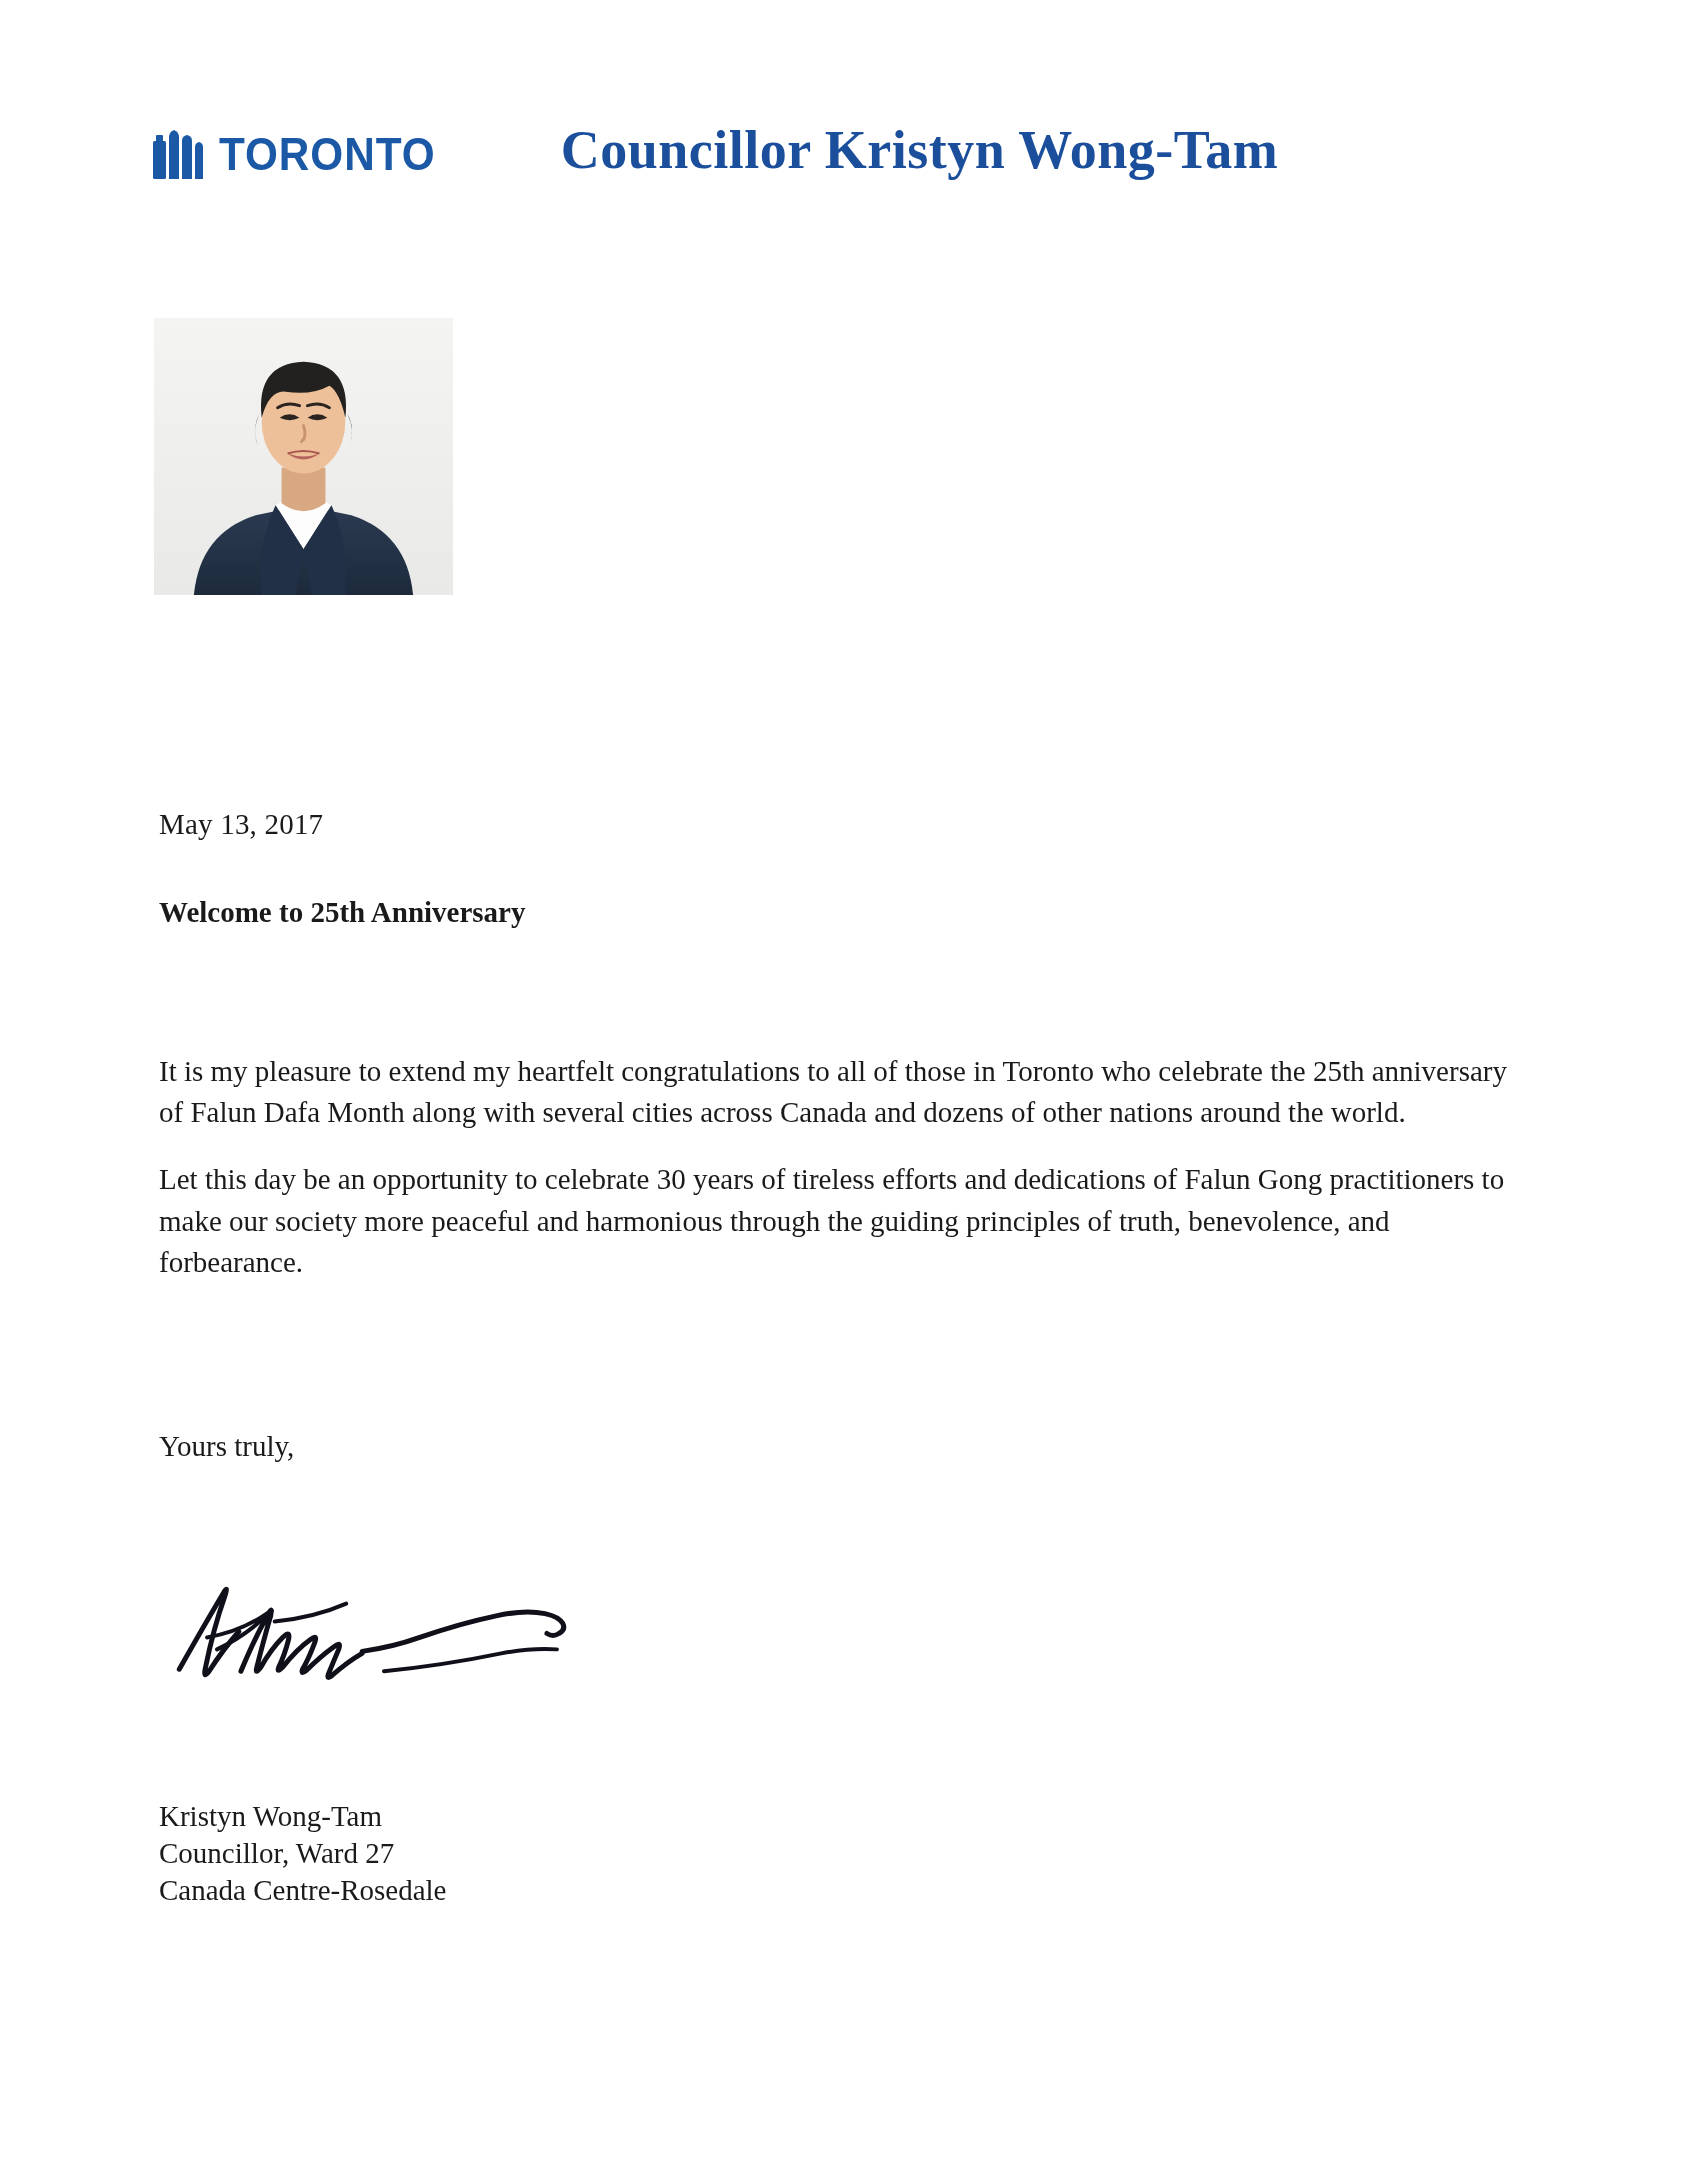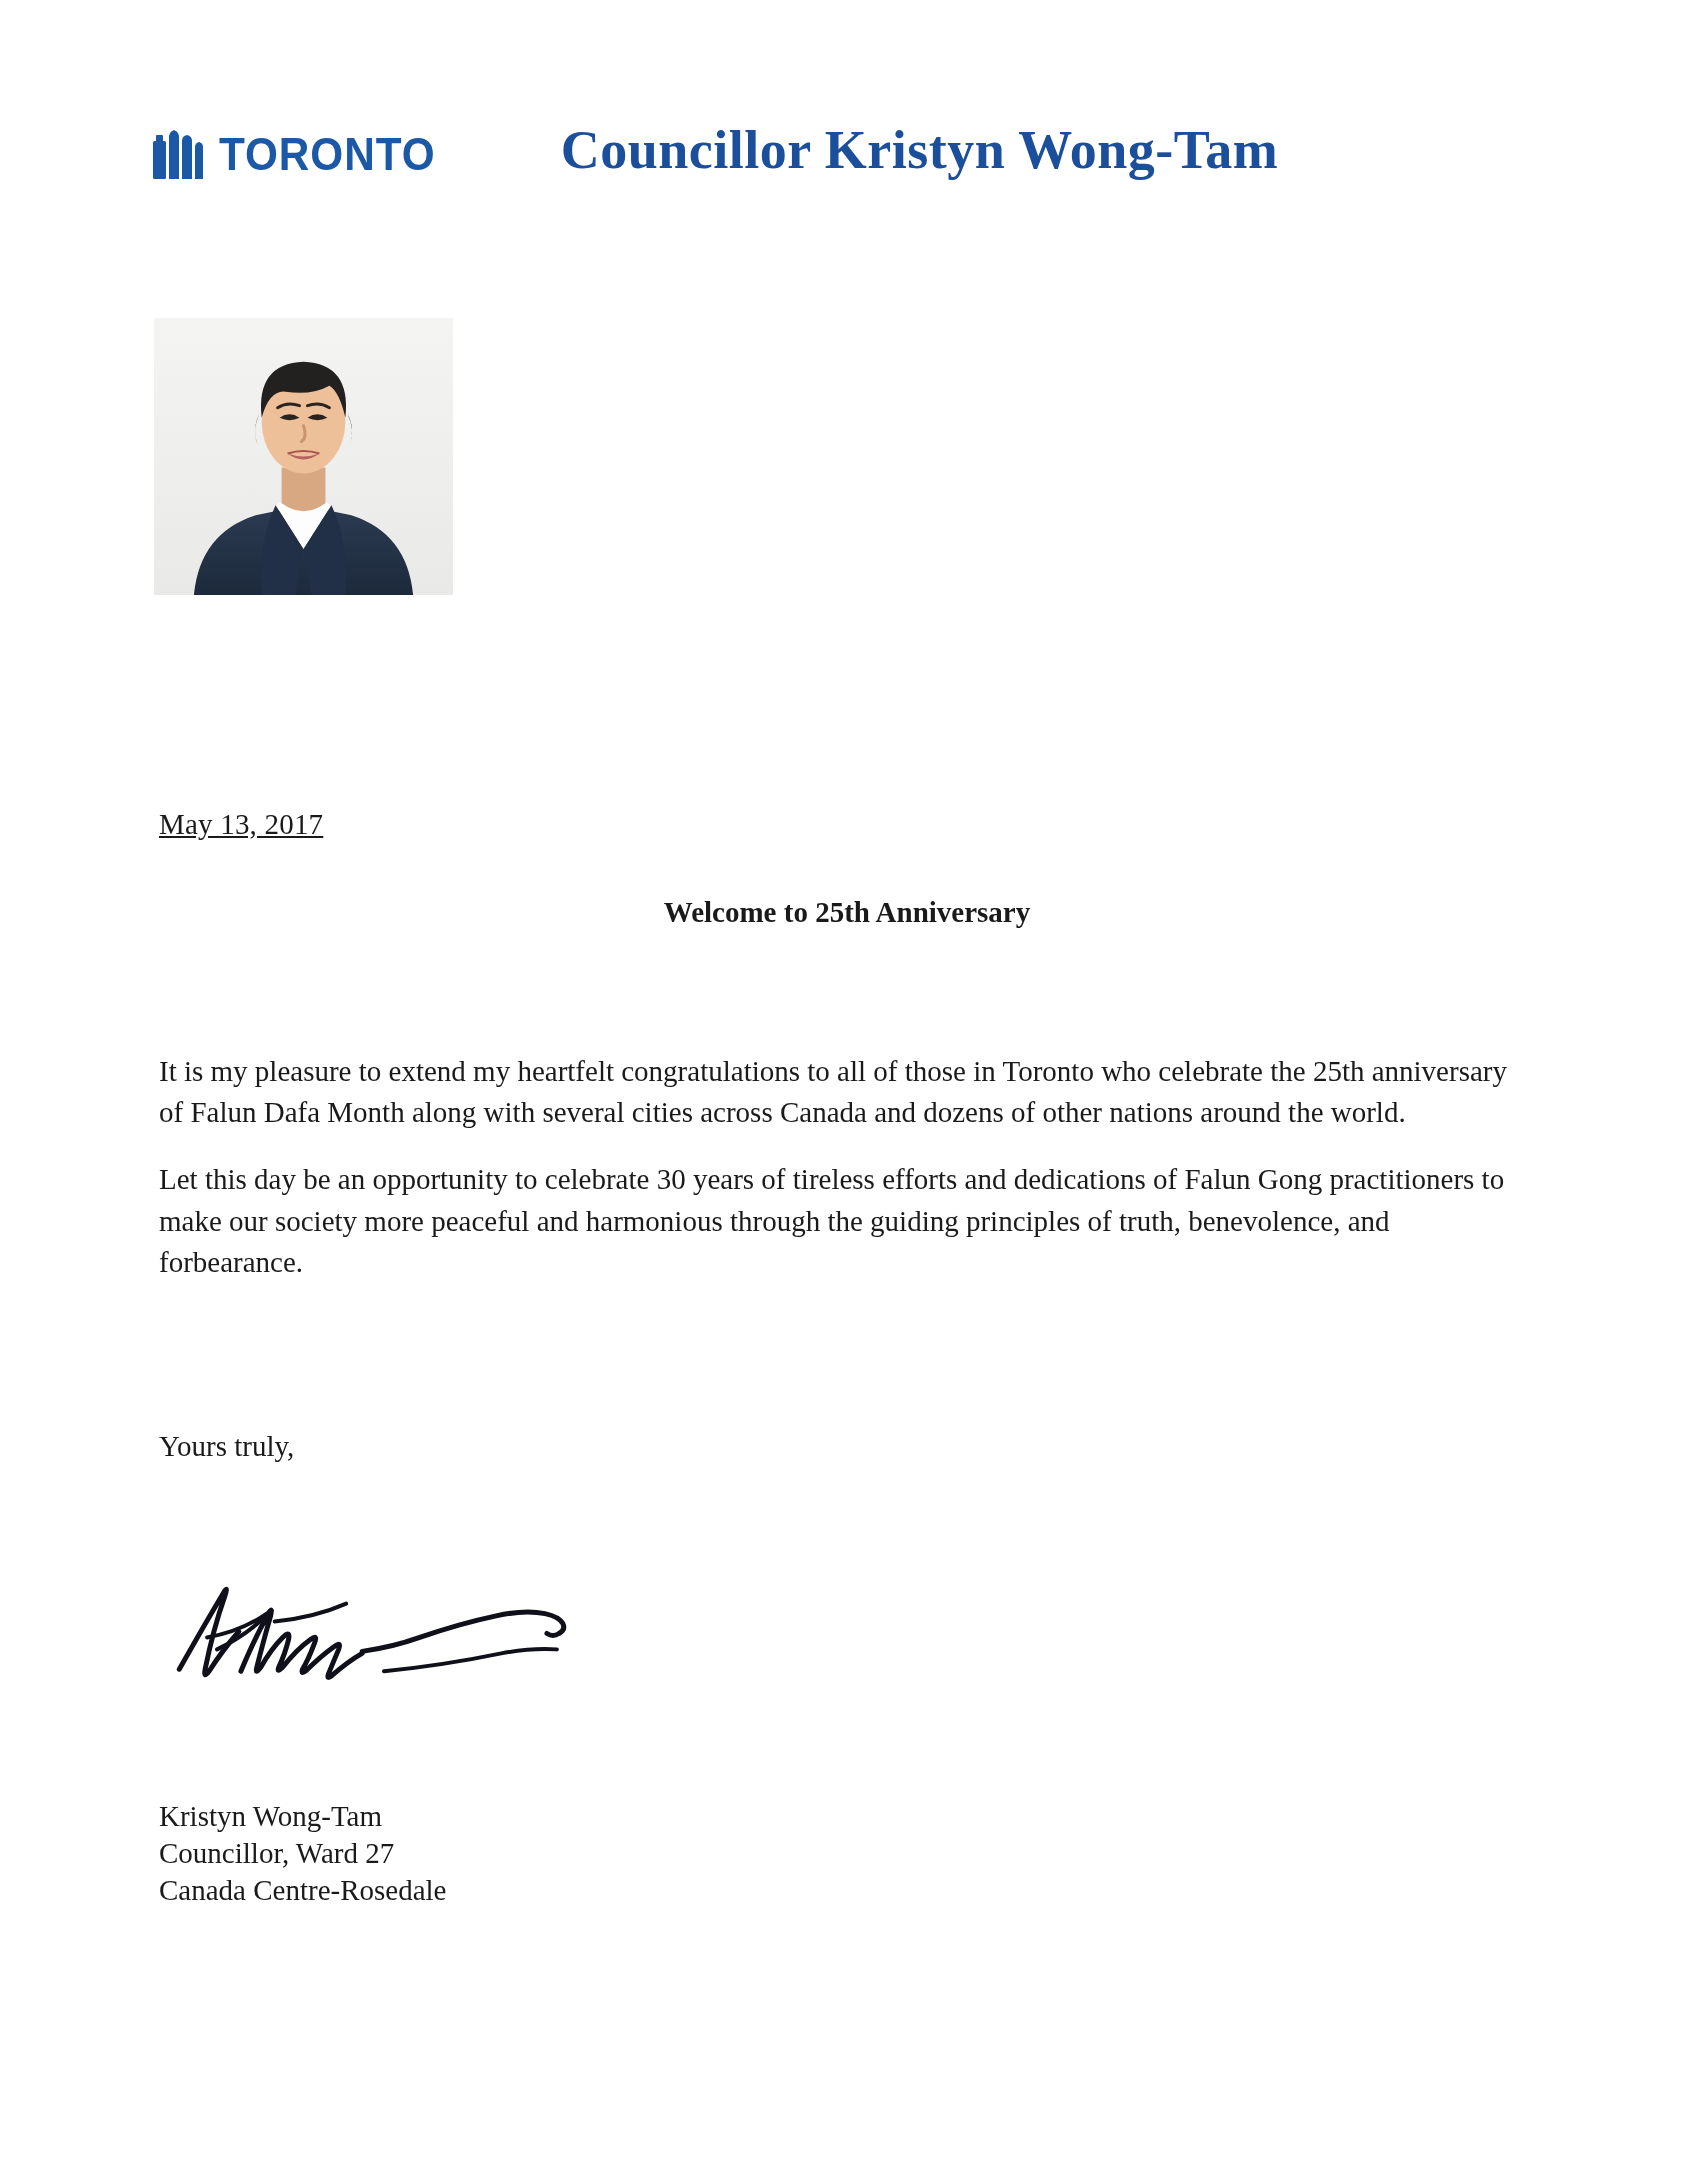"May 13, 2017" .date { text-decoration: underline -> none }
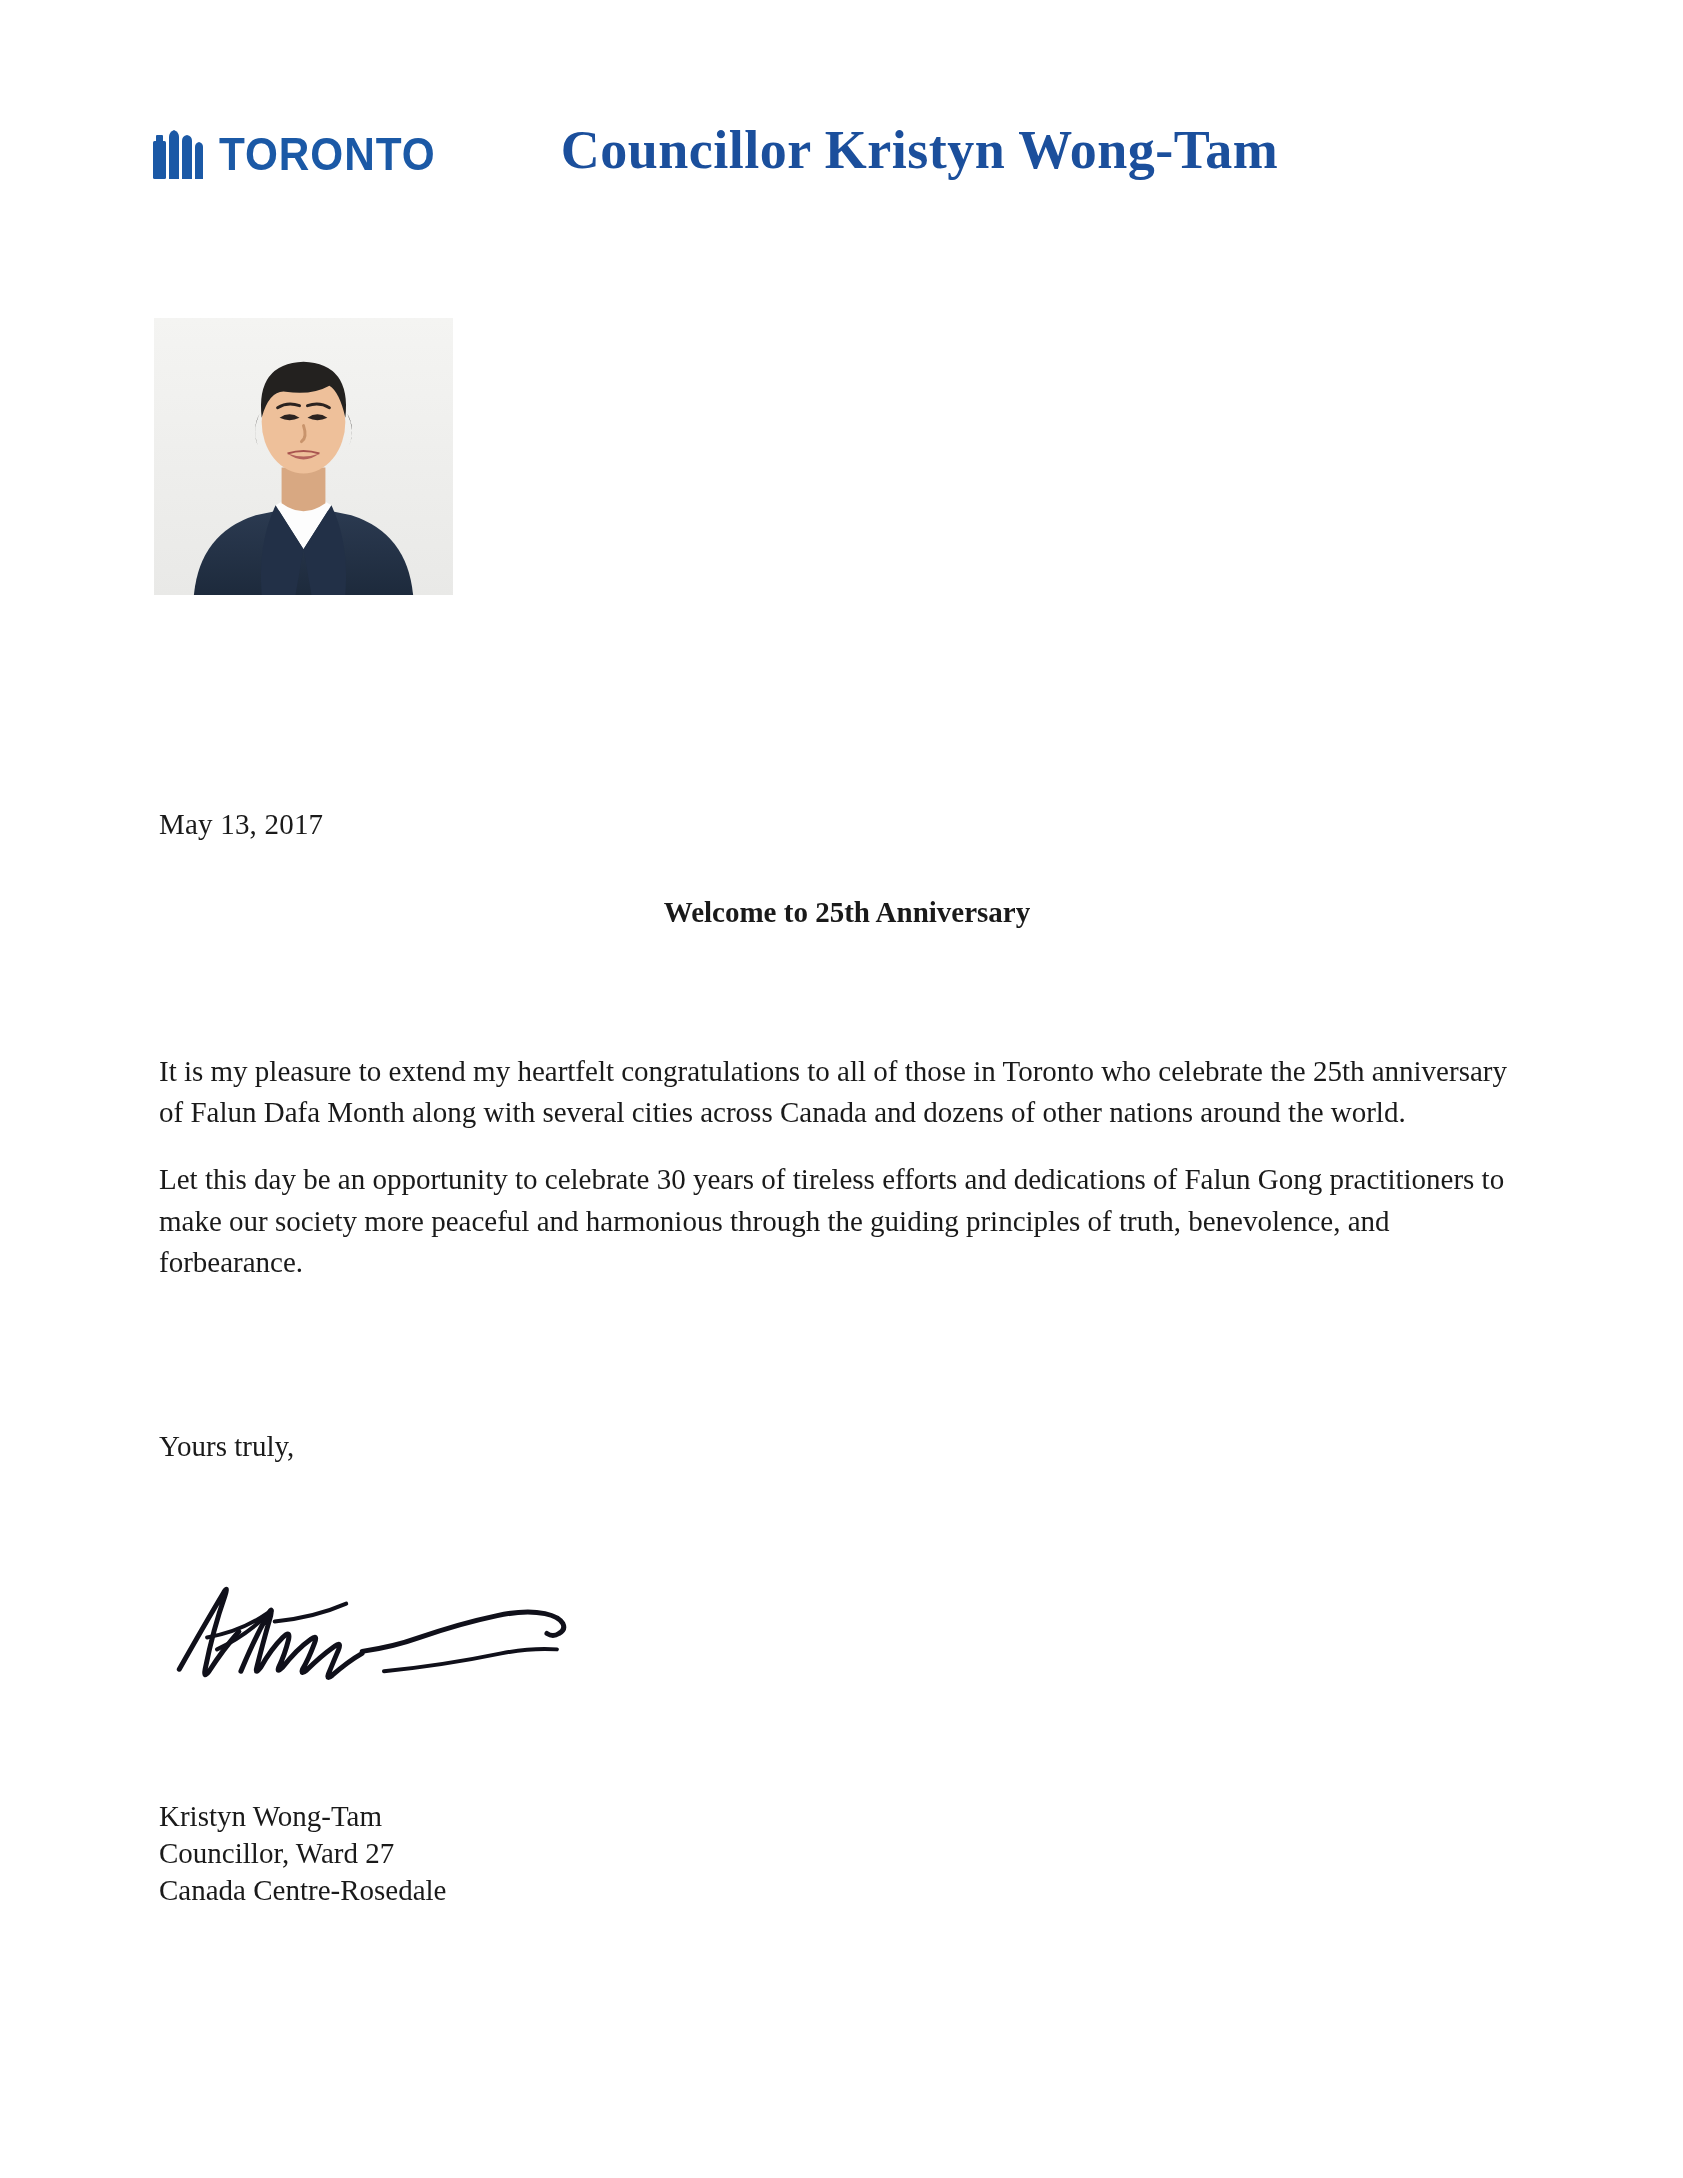"Welcome to 25th Anniversary" .subject { text-align: center -> none }
